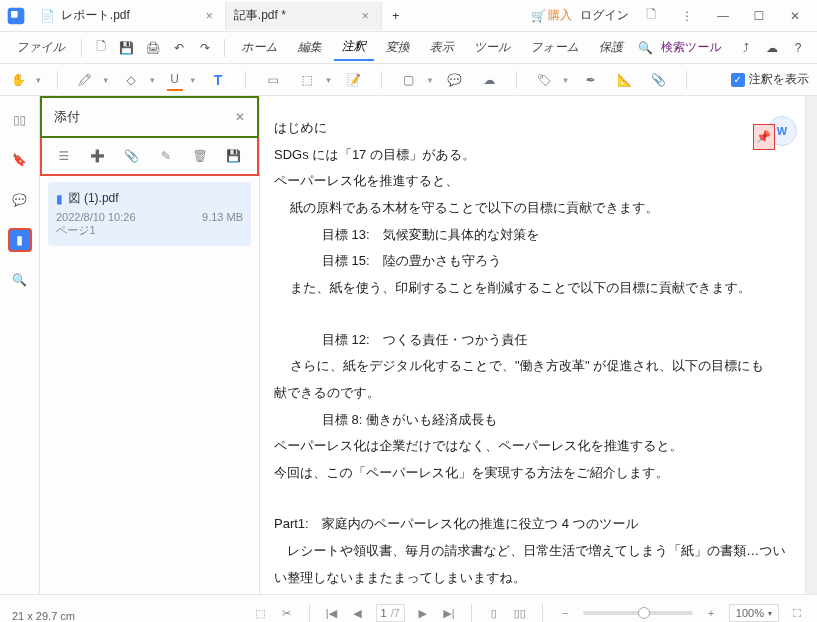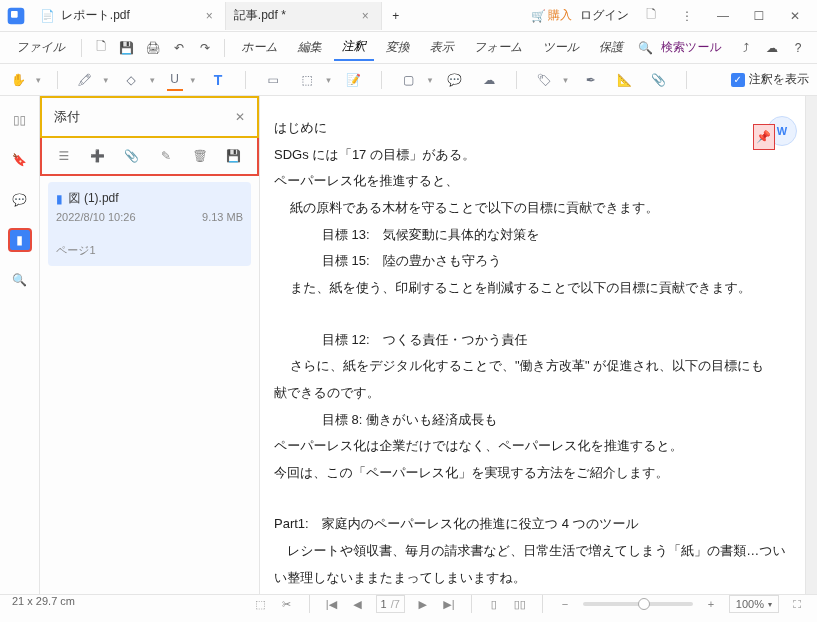"フォーム" span.menu-item { order: before "ツール" -> after "ツール" }
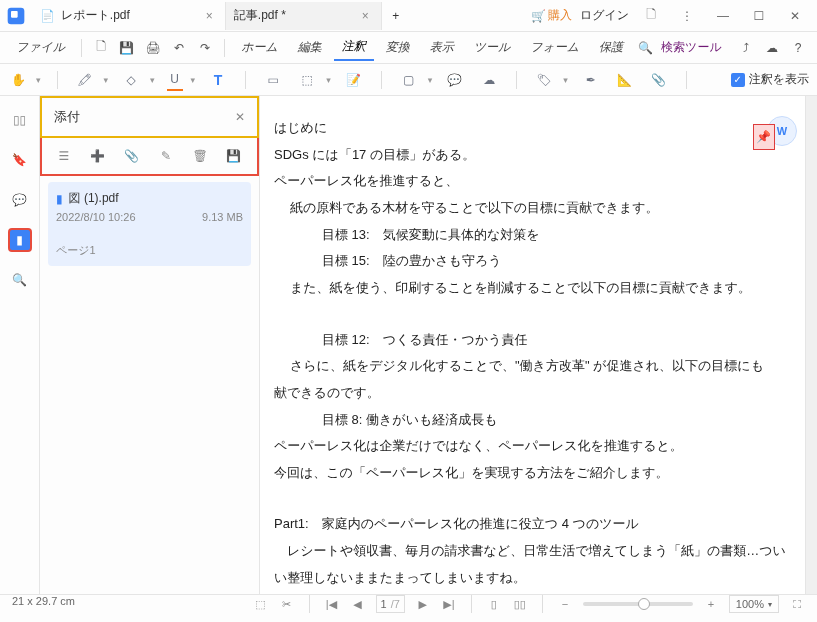"添付" .panel-header { border: 2px solid #eab308 -> 2px solid #4d7c0f }
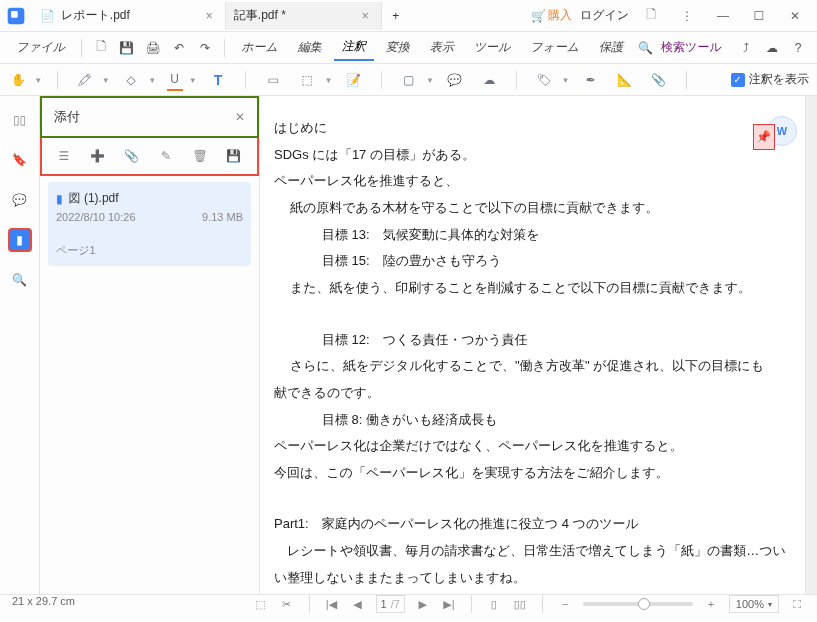"ページ1" .attach-page { margin-top: 20px -> none }
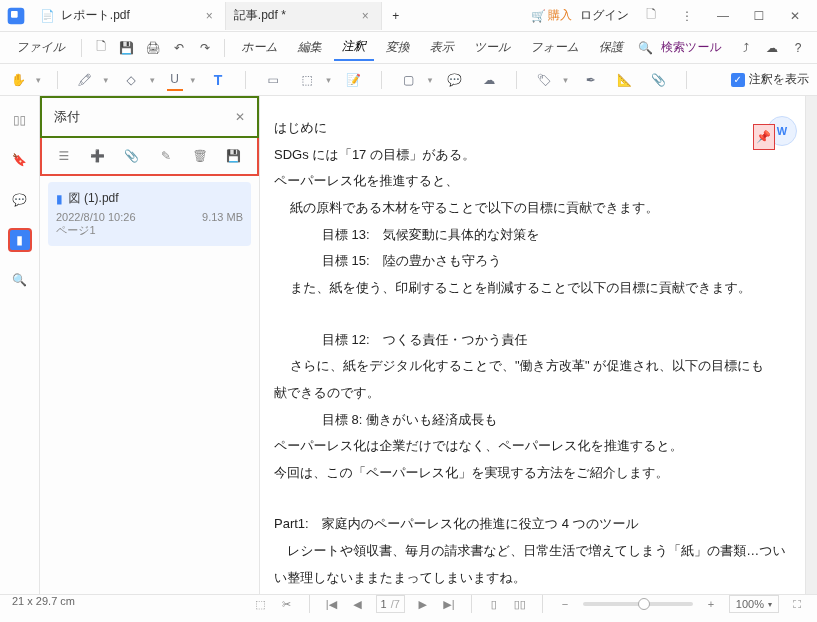"21 x 29.7 cm" .statusbar { align-items: flex-start -> flex-end }
